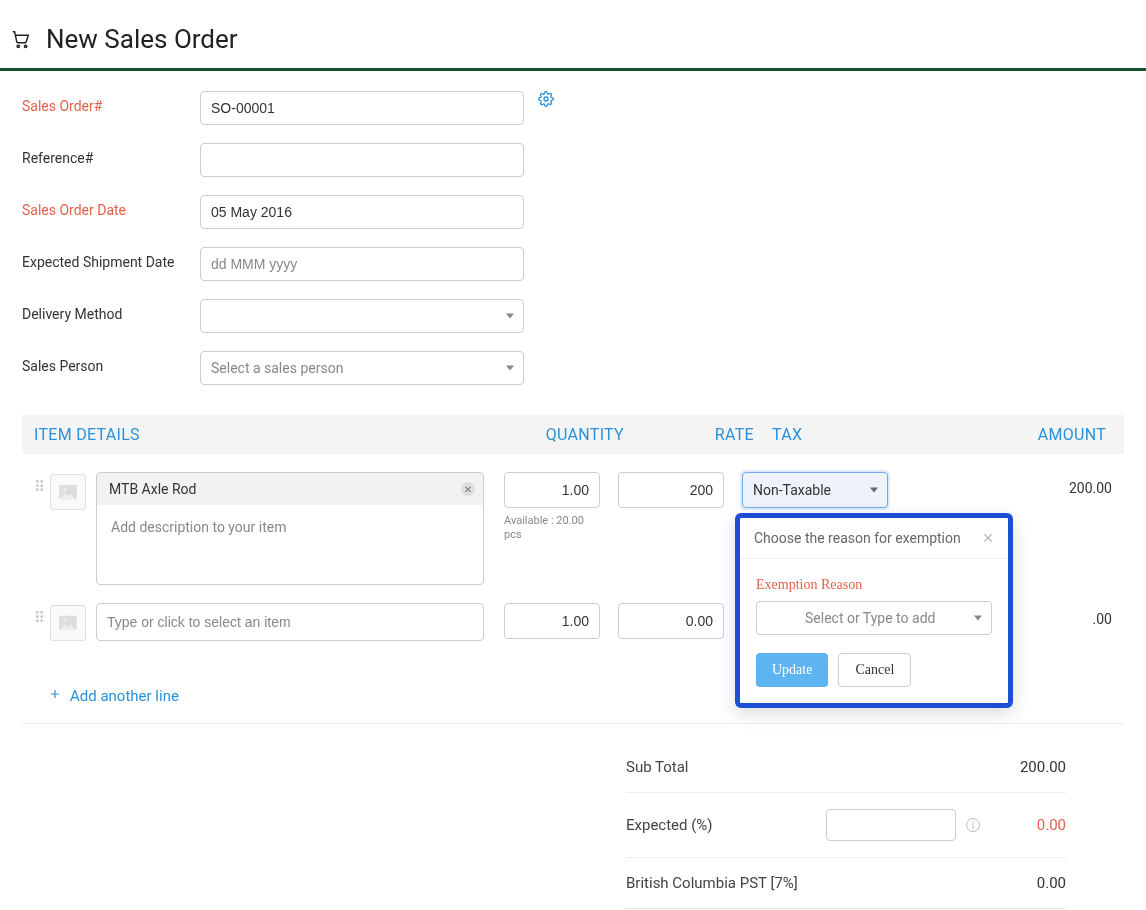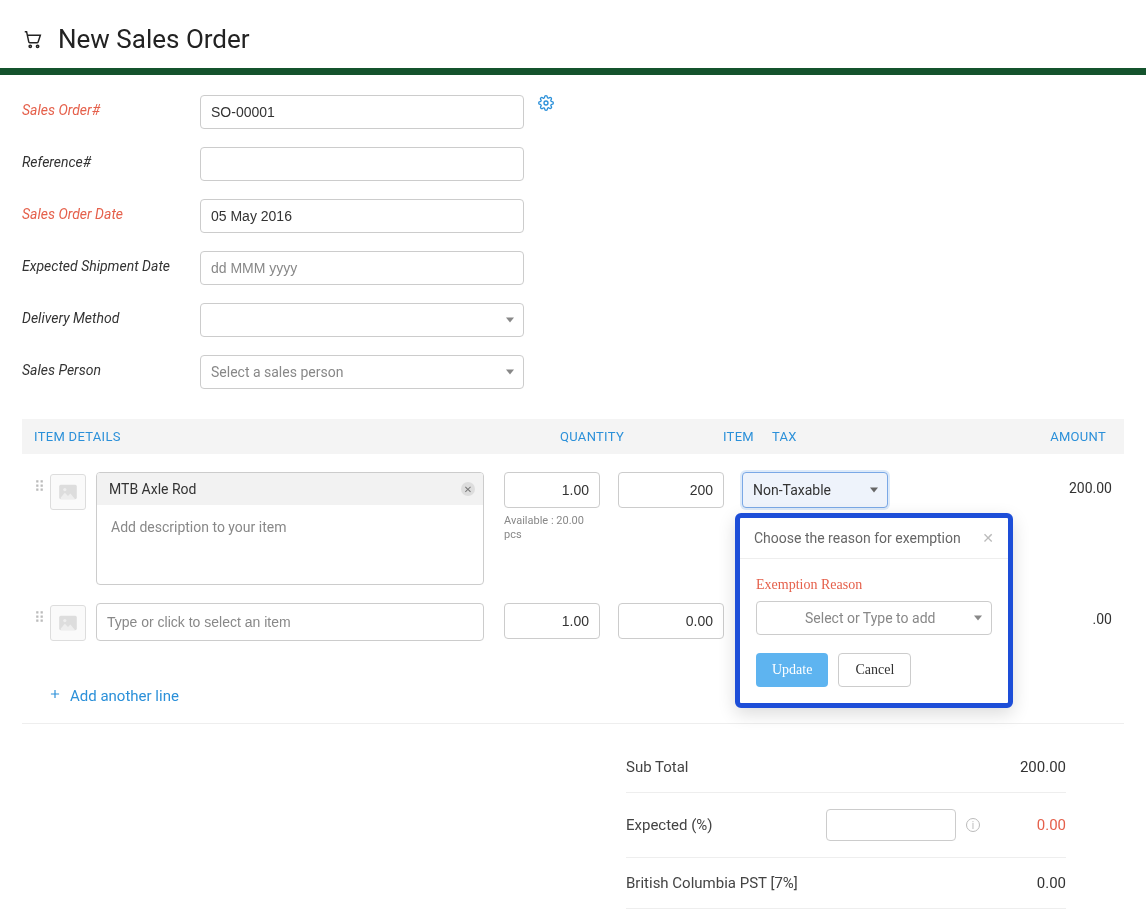"New Sales Order" .header { border-bottom: 7px solid #14532d -> 3px solid #14532d; padding: 24px 26px 14px 22px -> 24px 26px 14px 10px }
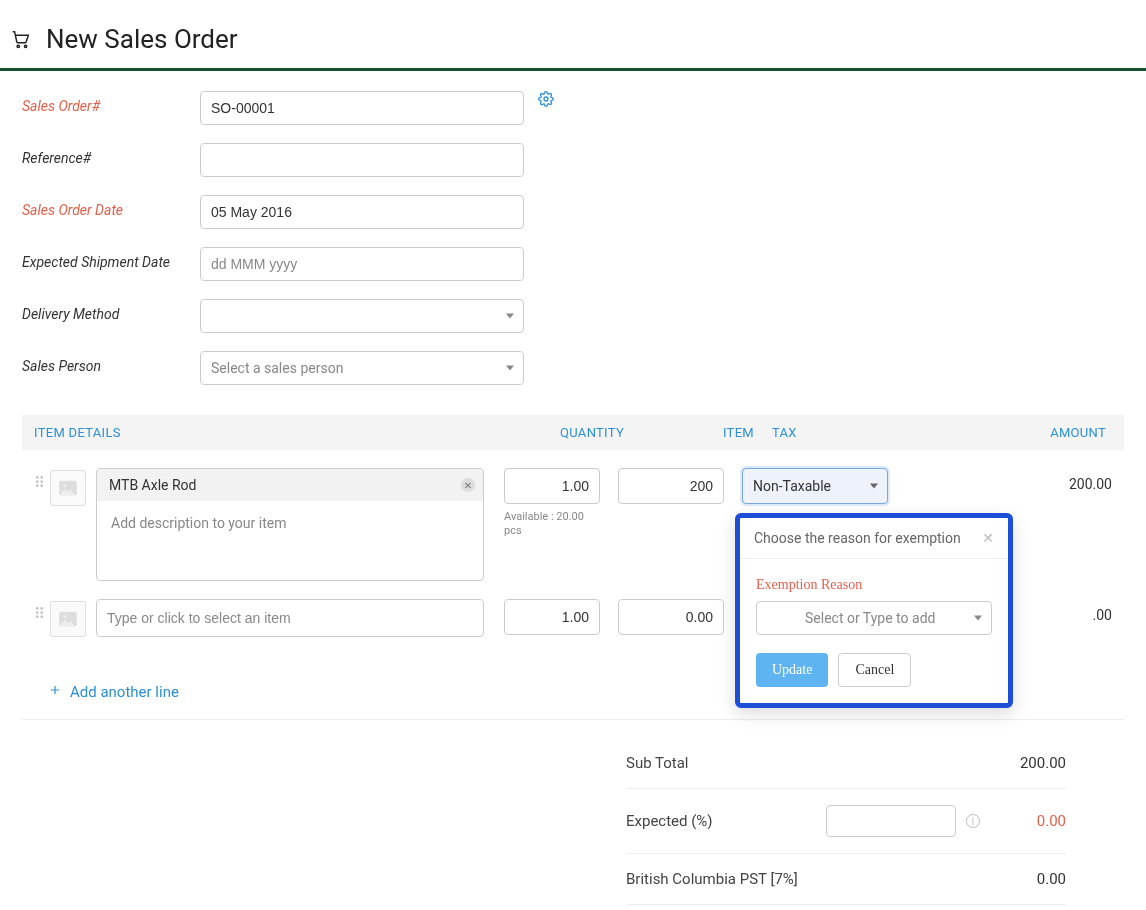"Sales Order#" .form-row .label { font-style: italic -> none }
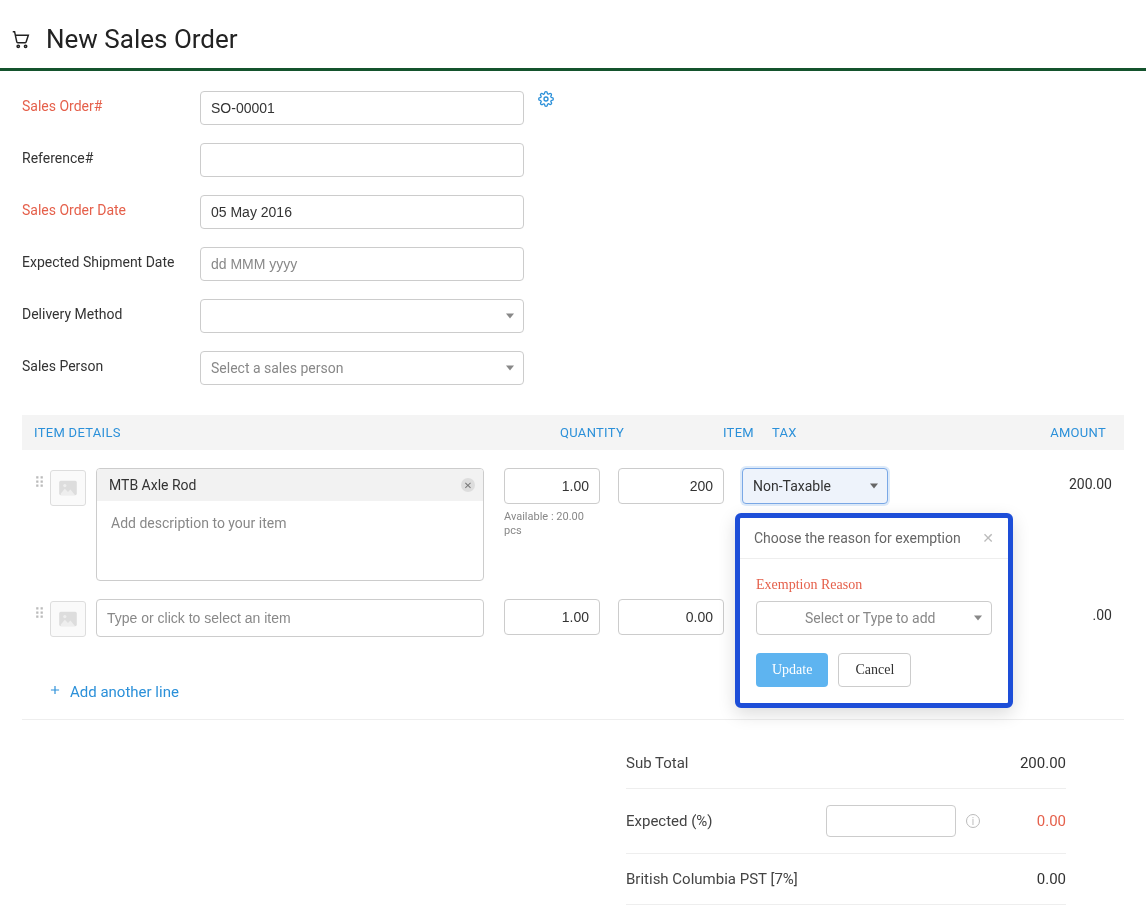"ITEM DETAILS" .items-head { font-size: 13px -> 16px }
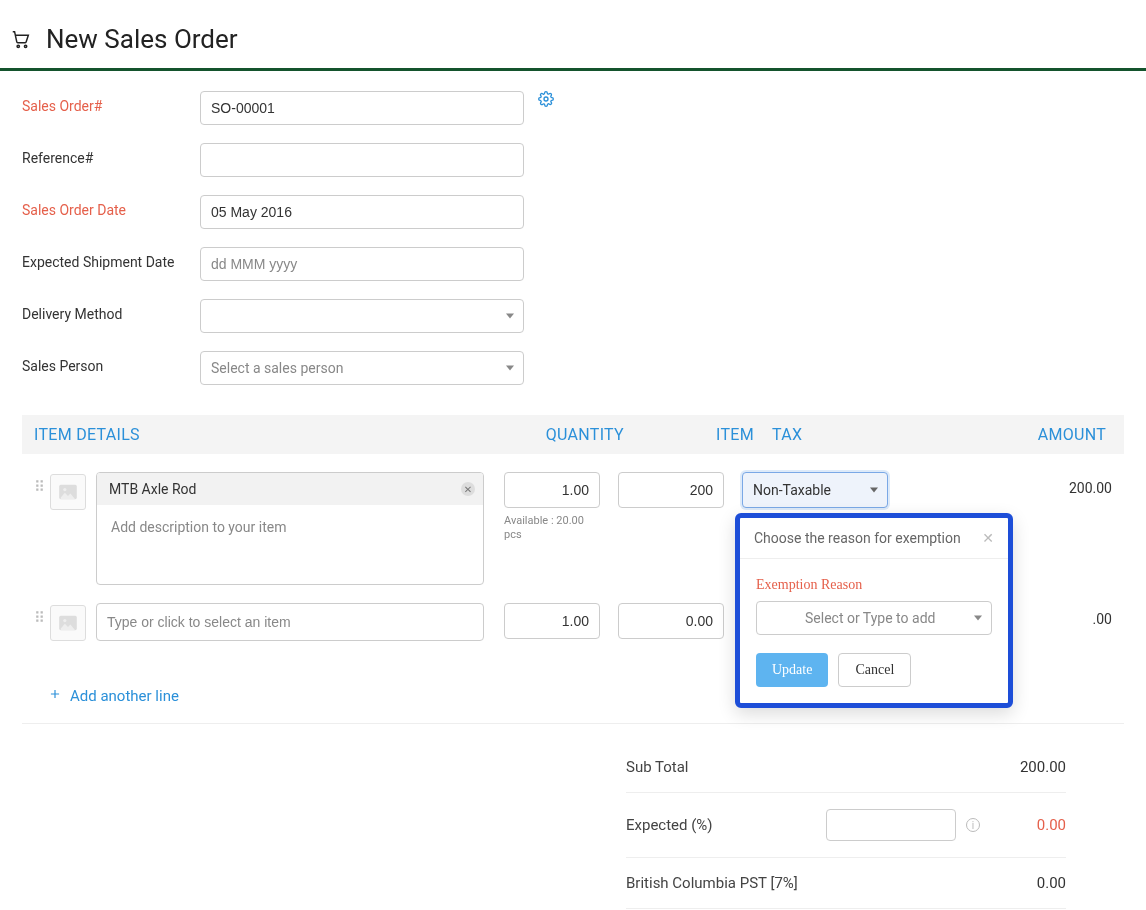"ITEM" div.col-rate { text: ITEM -> RATE }
